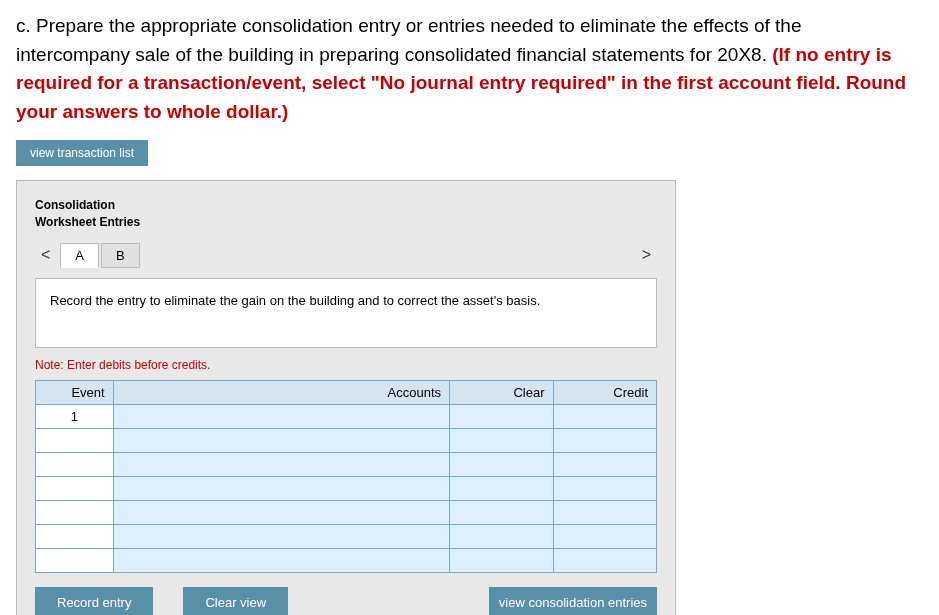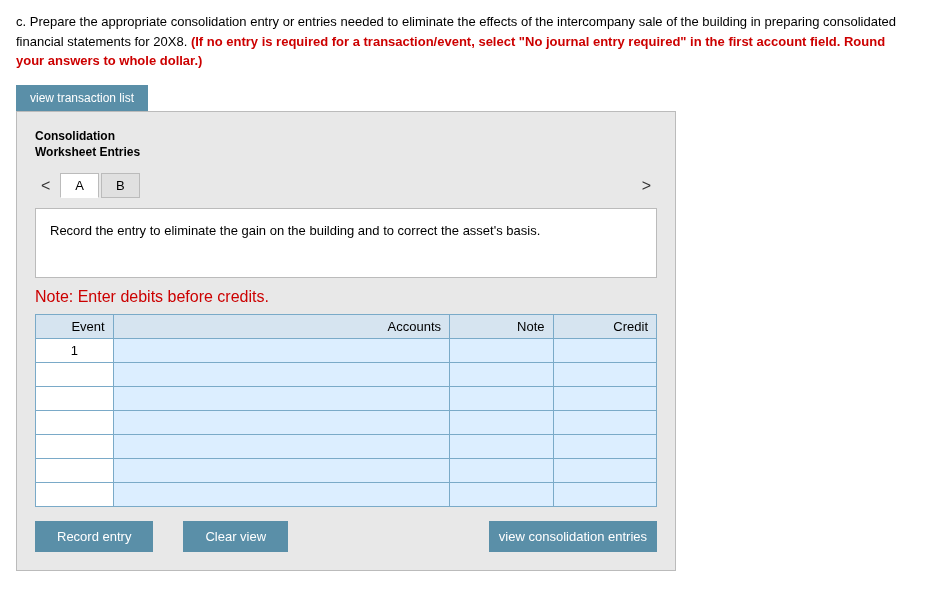"c. Prepare the appropriate consolidation" .instructions { font-size: 13px -> 19px }
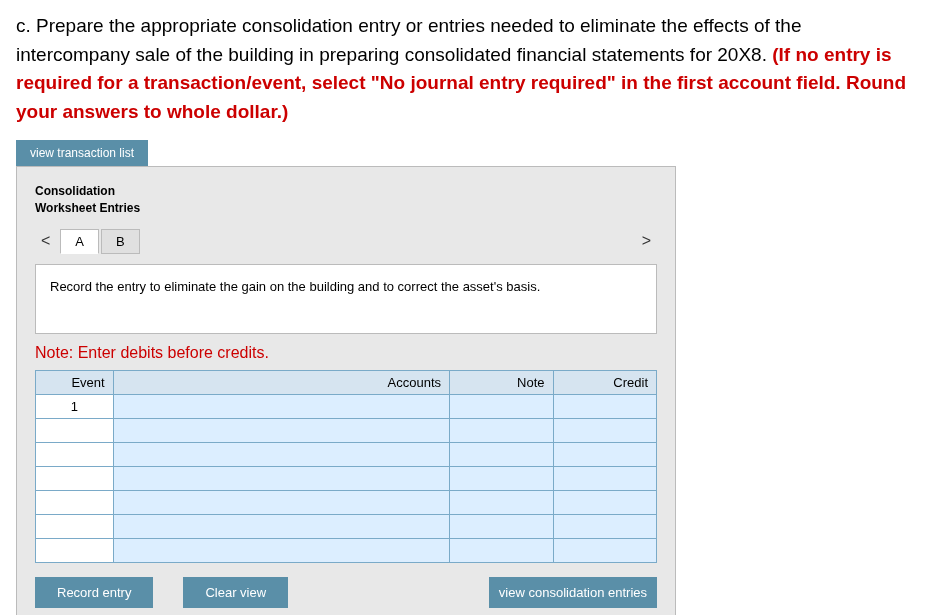"view transaction list" .view-transaction-btn { margin-bottom: none -> 14px }
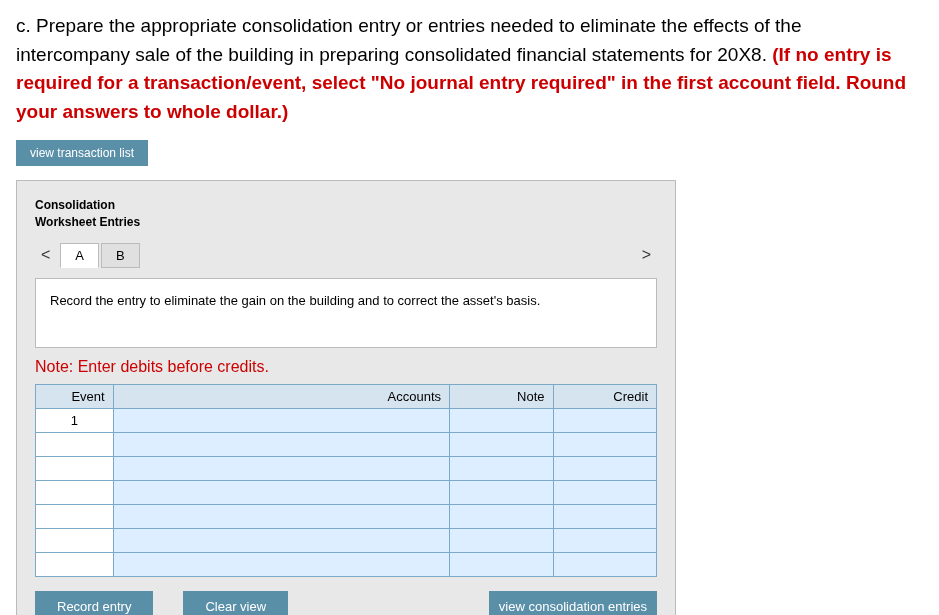"Note: Enter debits before credits." .note-text { font-size: 16px -> 12px }
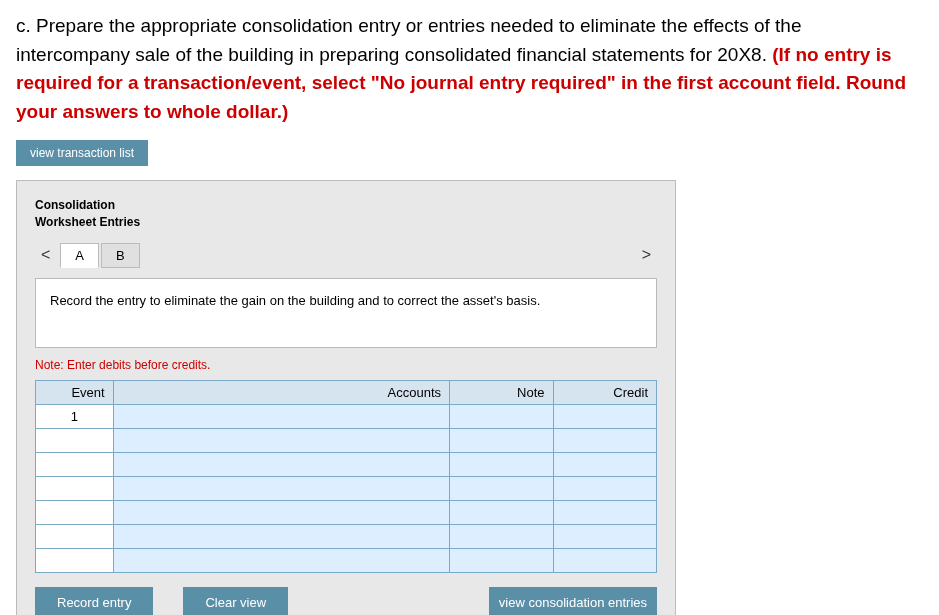"Note" th { text: Note -> Clear }
